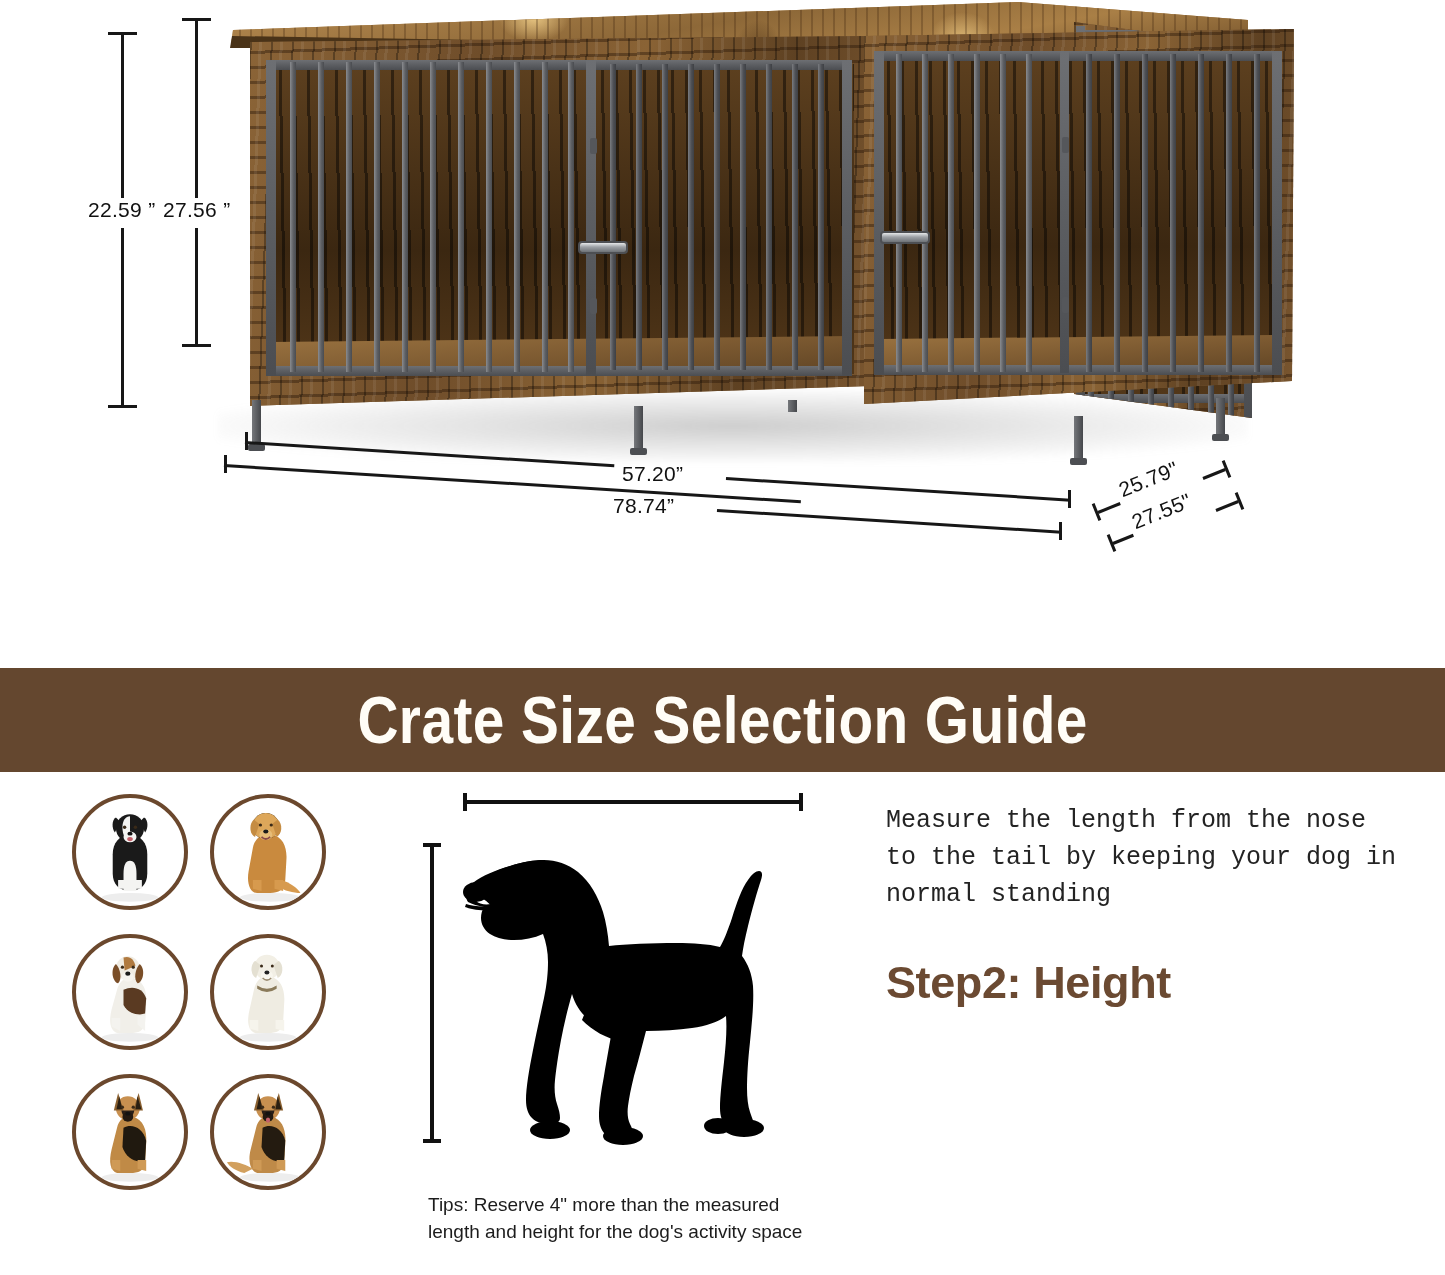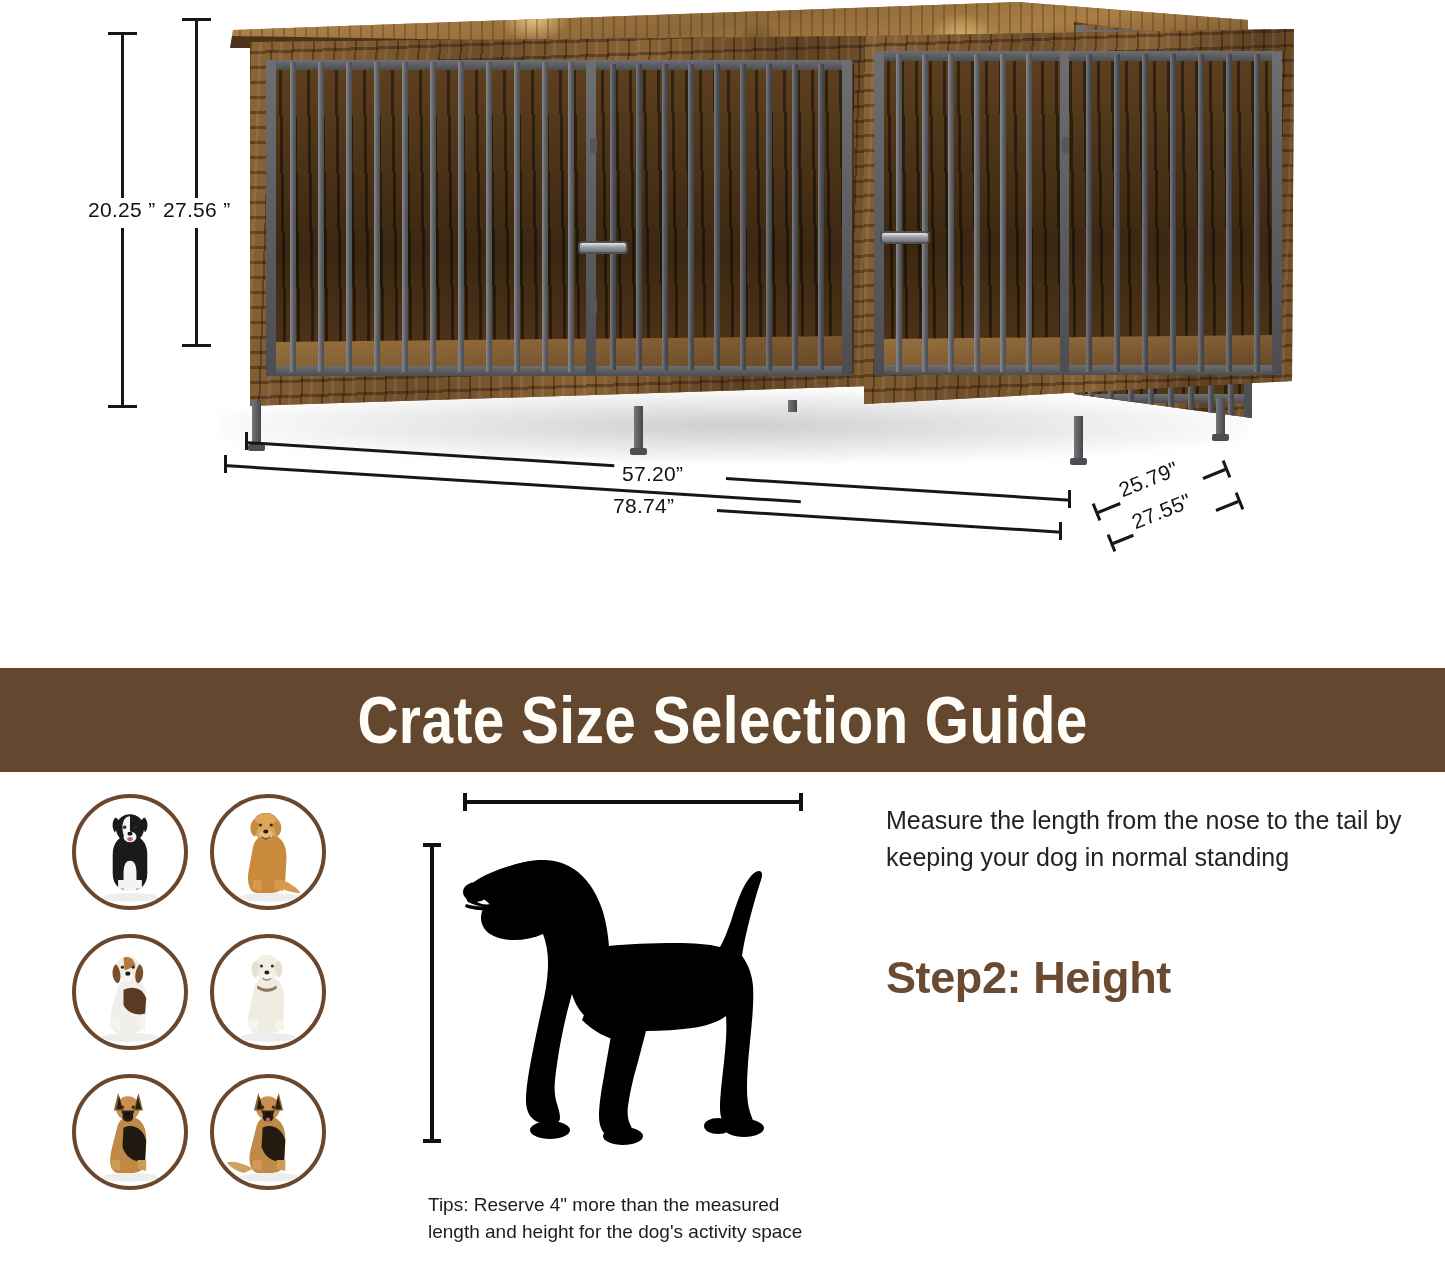"20.25 ”" div.dim-label { text: 20.25 -> 22.59 }
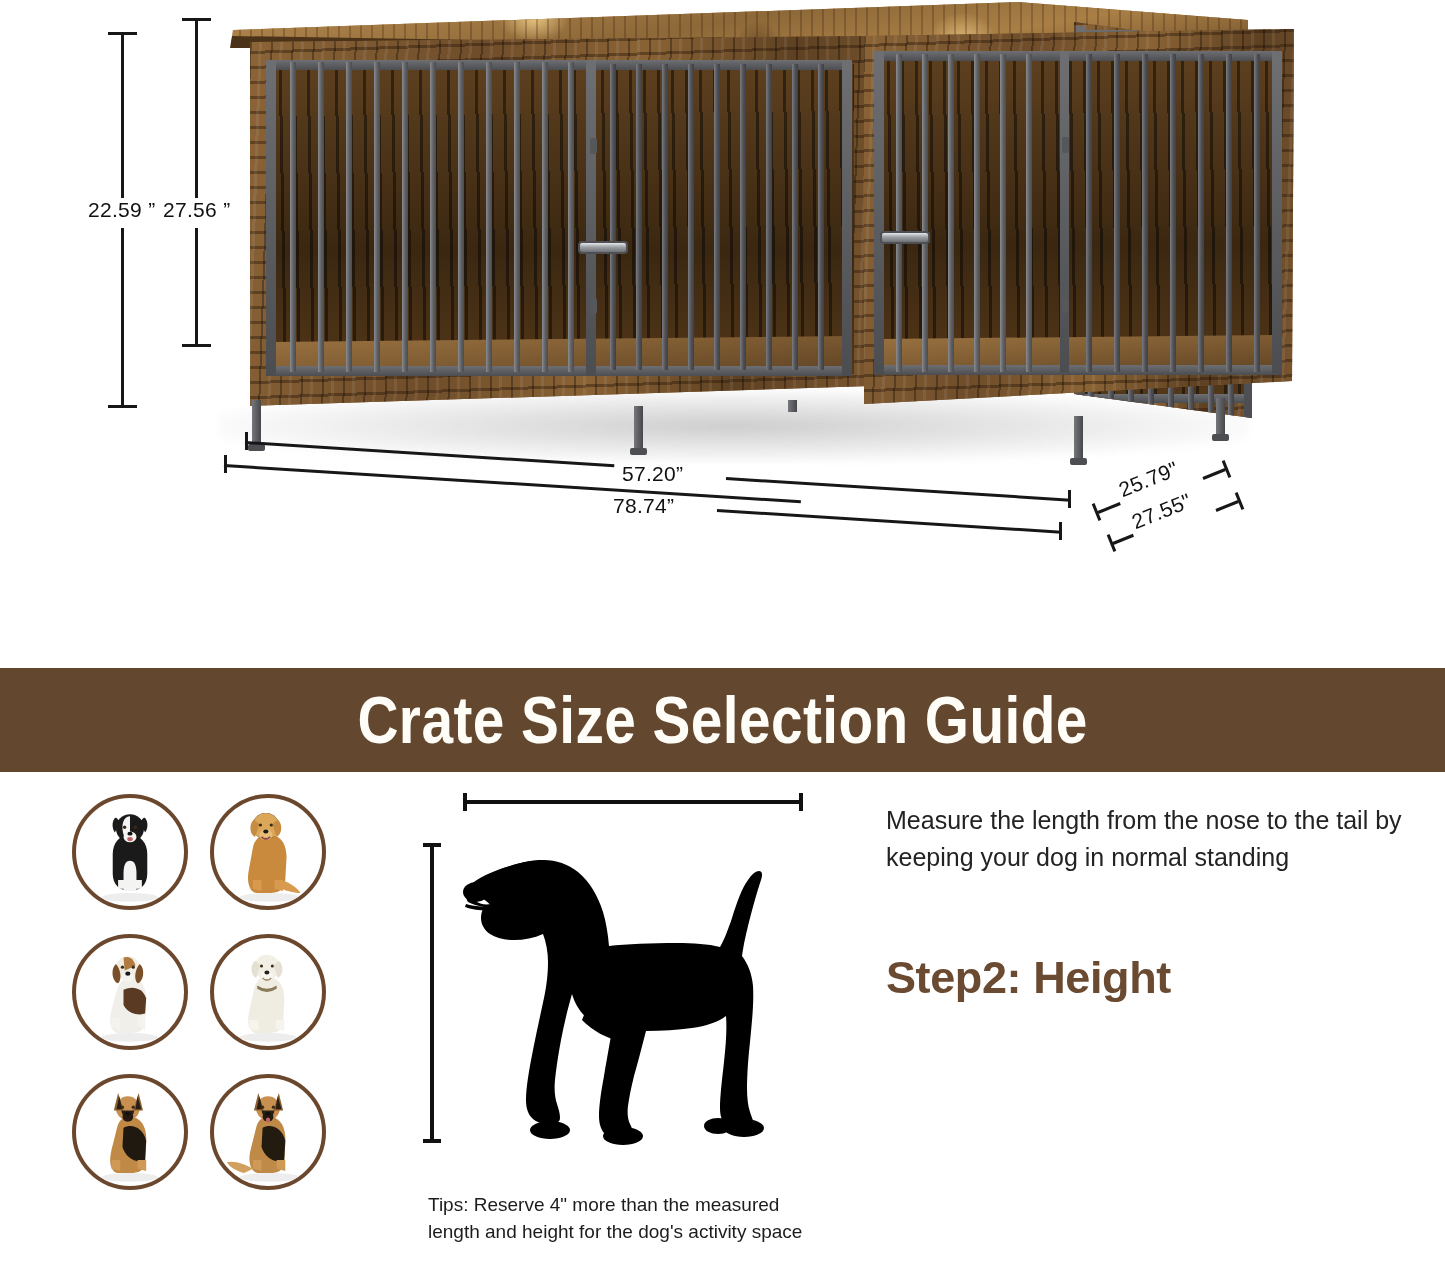"Measure the length from the" .step-body { font-family: Liberation Sans, sans-serif -> Liberation Mono, monospace }
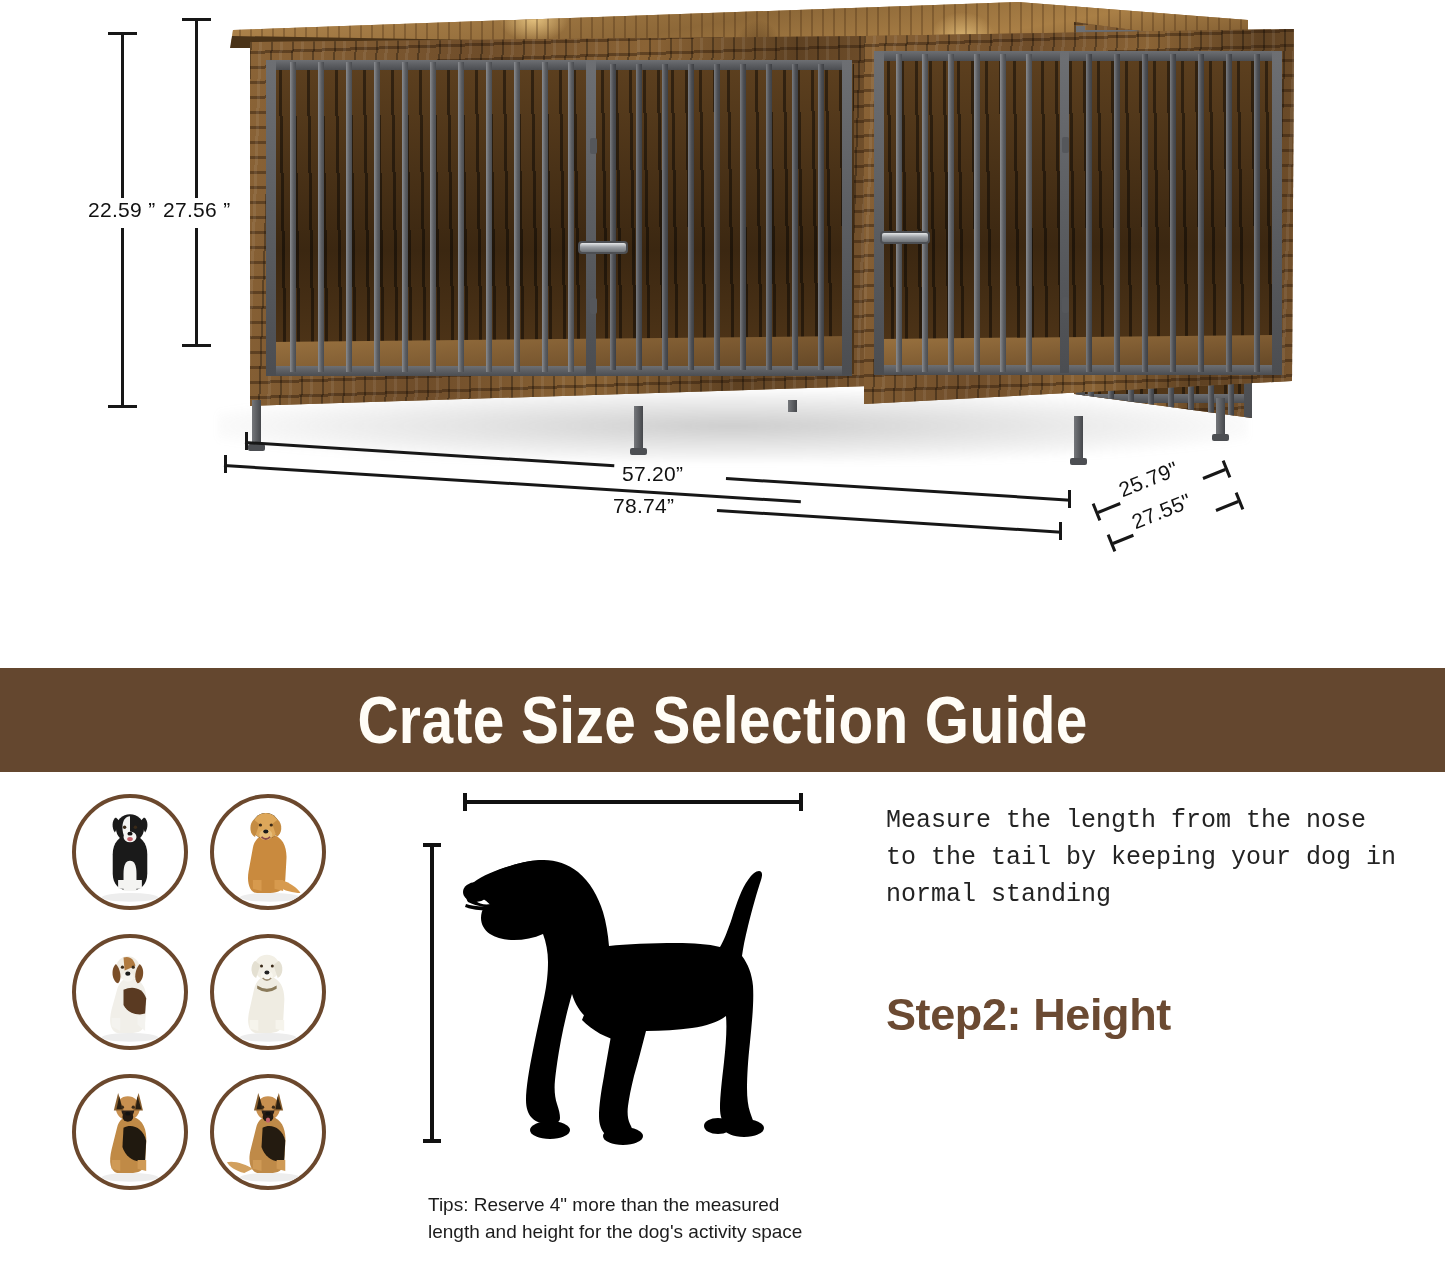"Step2: Height" #step2-block { margin-top: 76px -> 44px }
